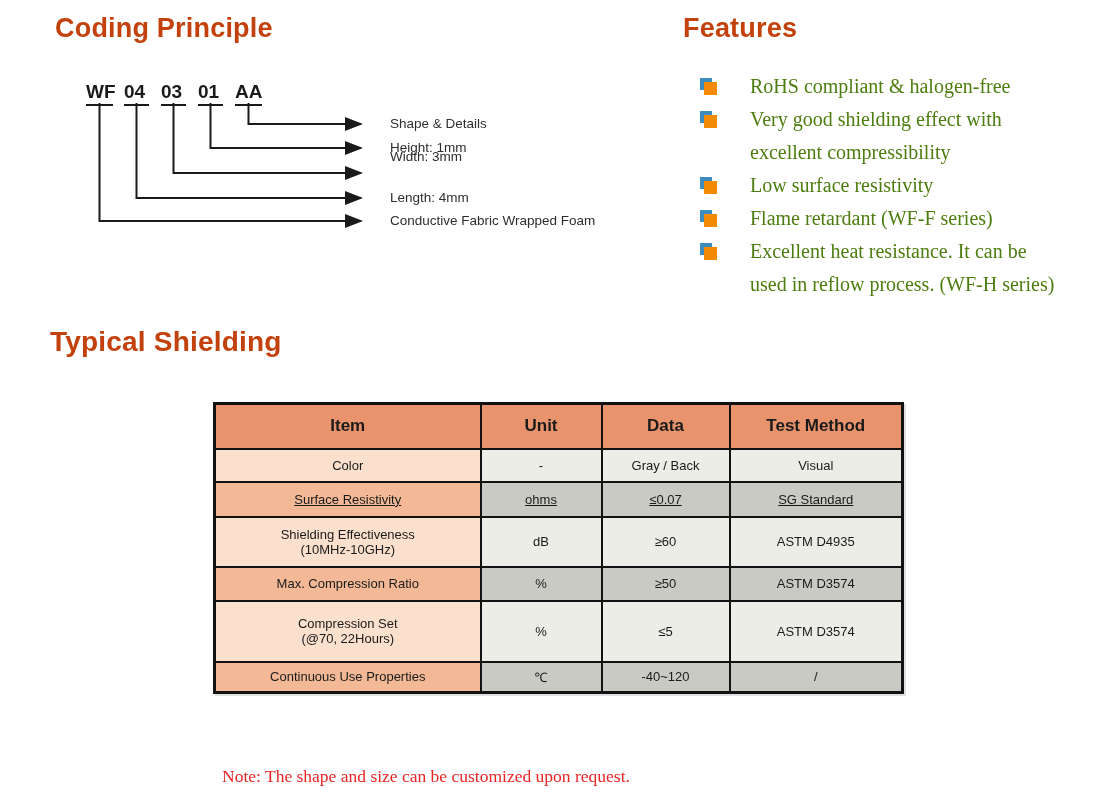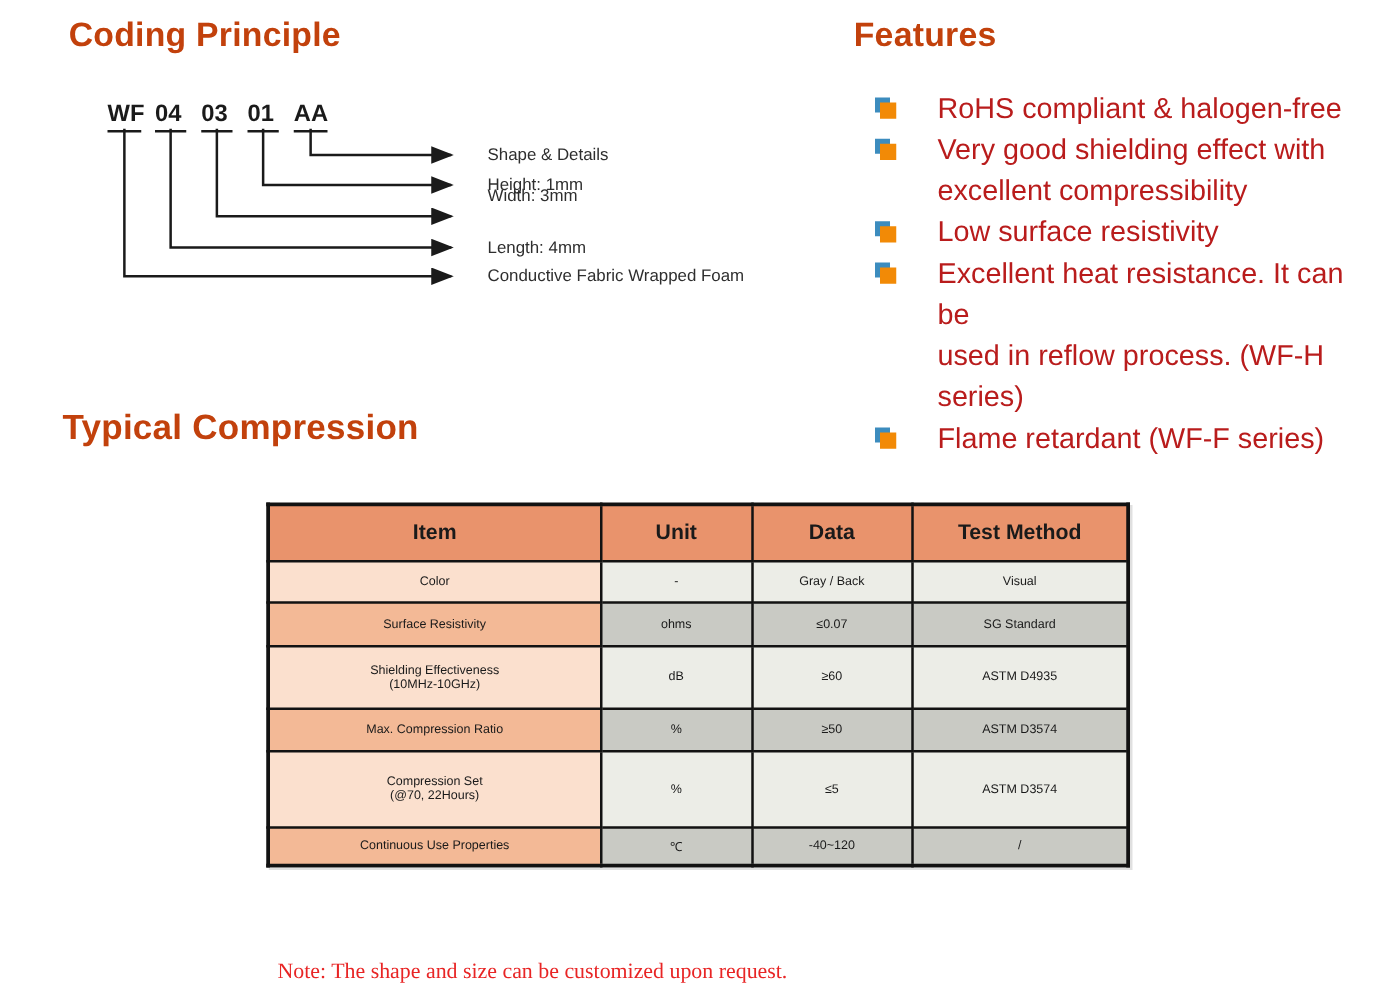"RoHS compliant & halogen-free" .feature-text { color: #b91c1c -> #4d7c0f; font-family: Liberation Sans, sans-serif -> Liberation Serif, serif; font-size: 23px -> 20px }
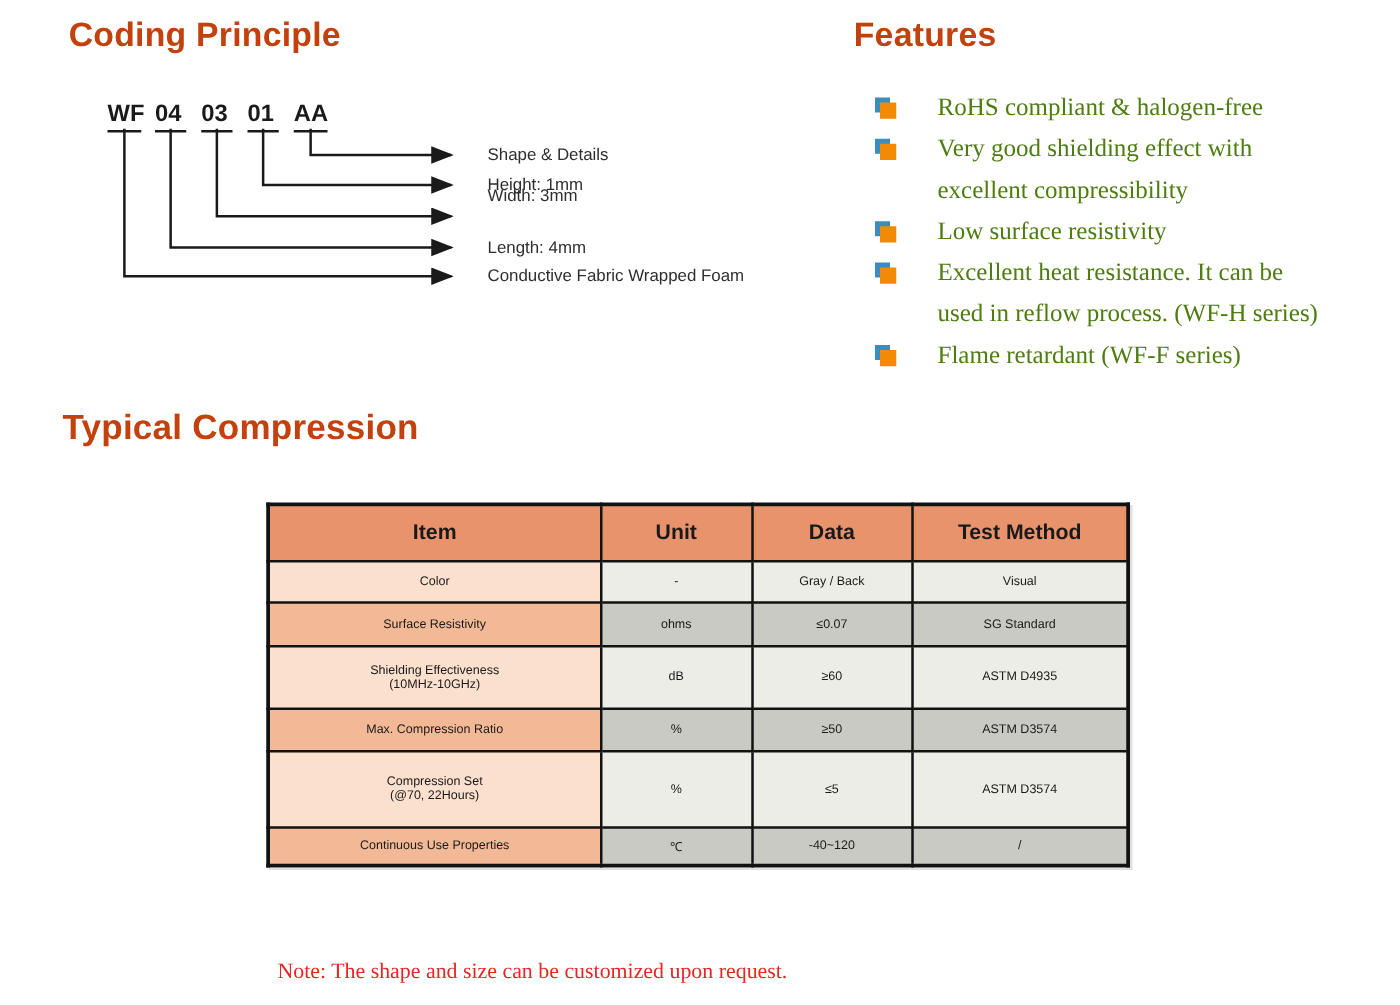"Excellent heat resistance. It can" div.feature-item { order: before "Flame retardant (WF-F series)" -> after "Flame retardant (WF-F series)" }
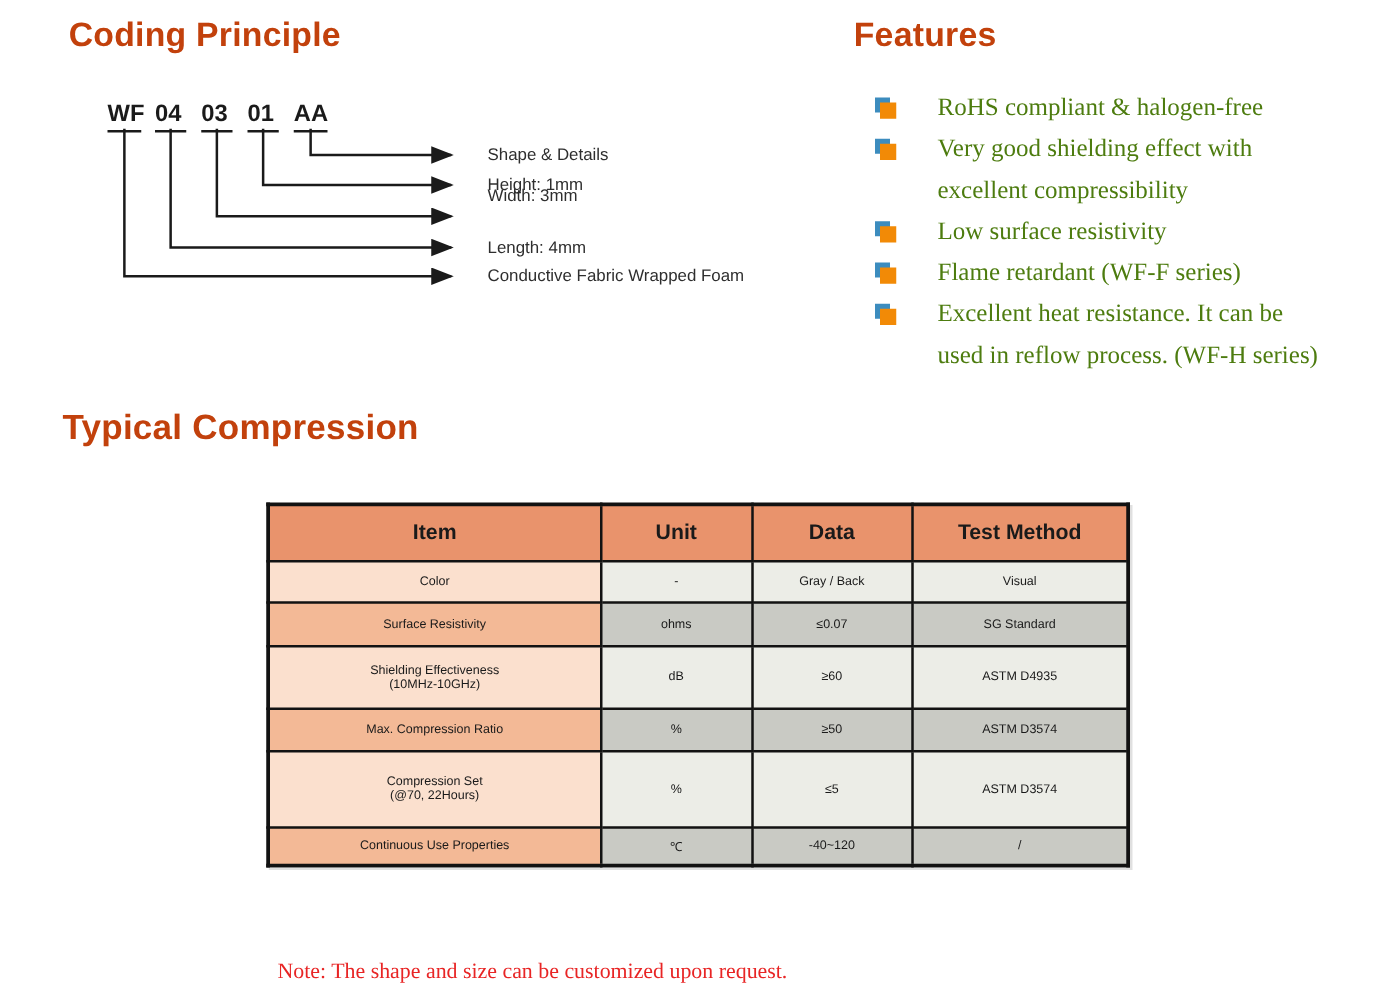"Typical Compression" div.h1 { text: Compression -> Shielding }
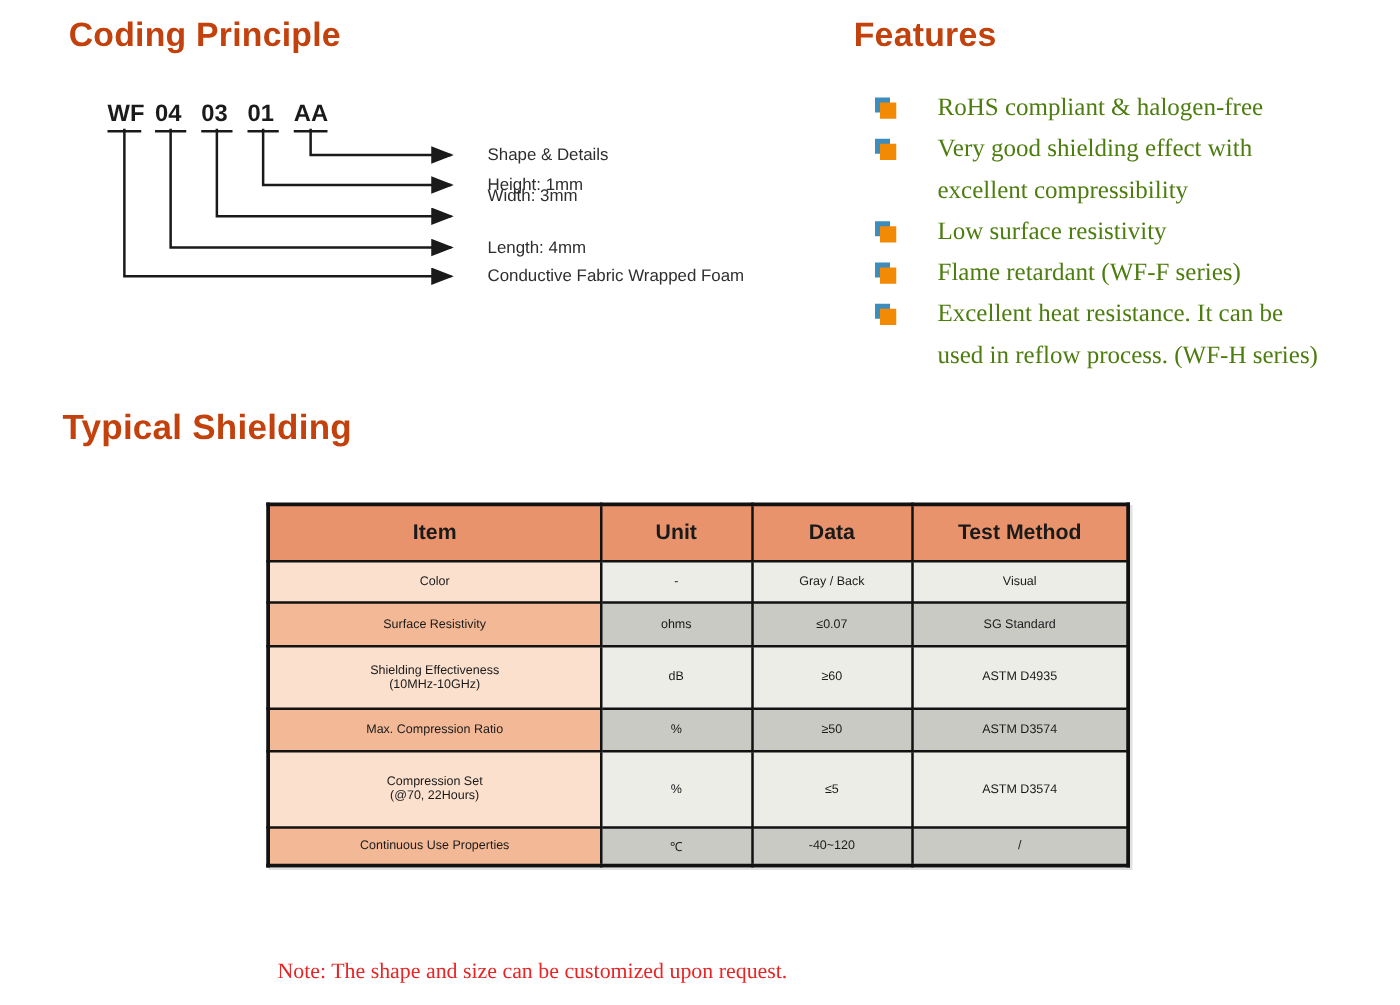"Color" .props-table th, .props-table td { font-size: 10px -> 13px }
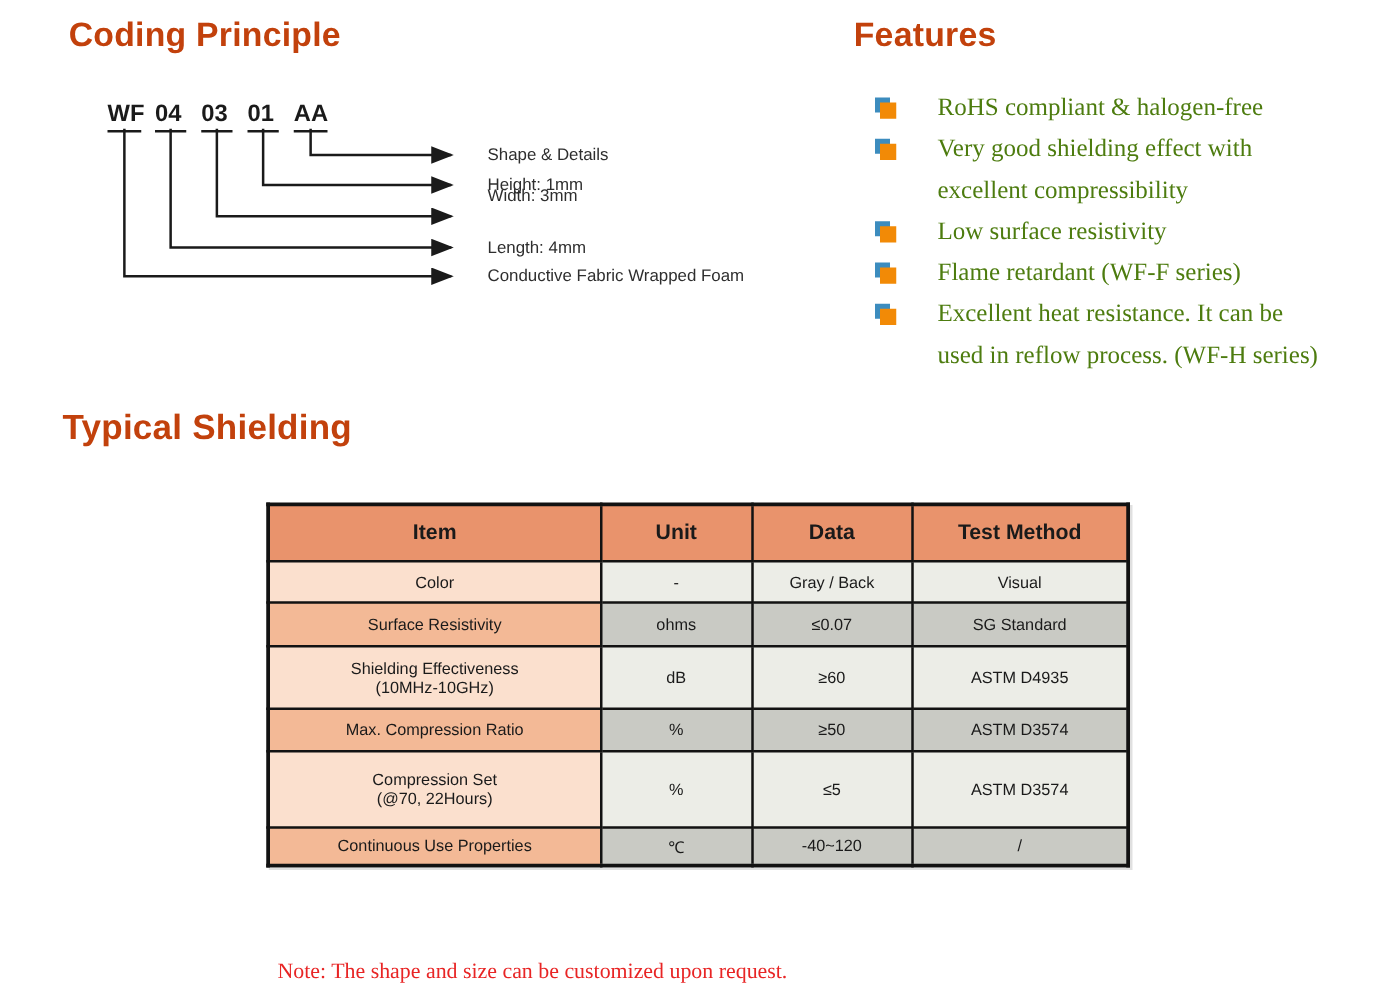"Surface Resistivity" tr.r2 { text-decoration: none -> underline }
